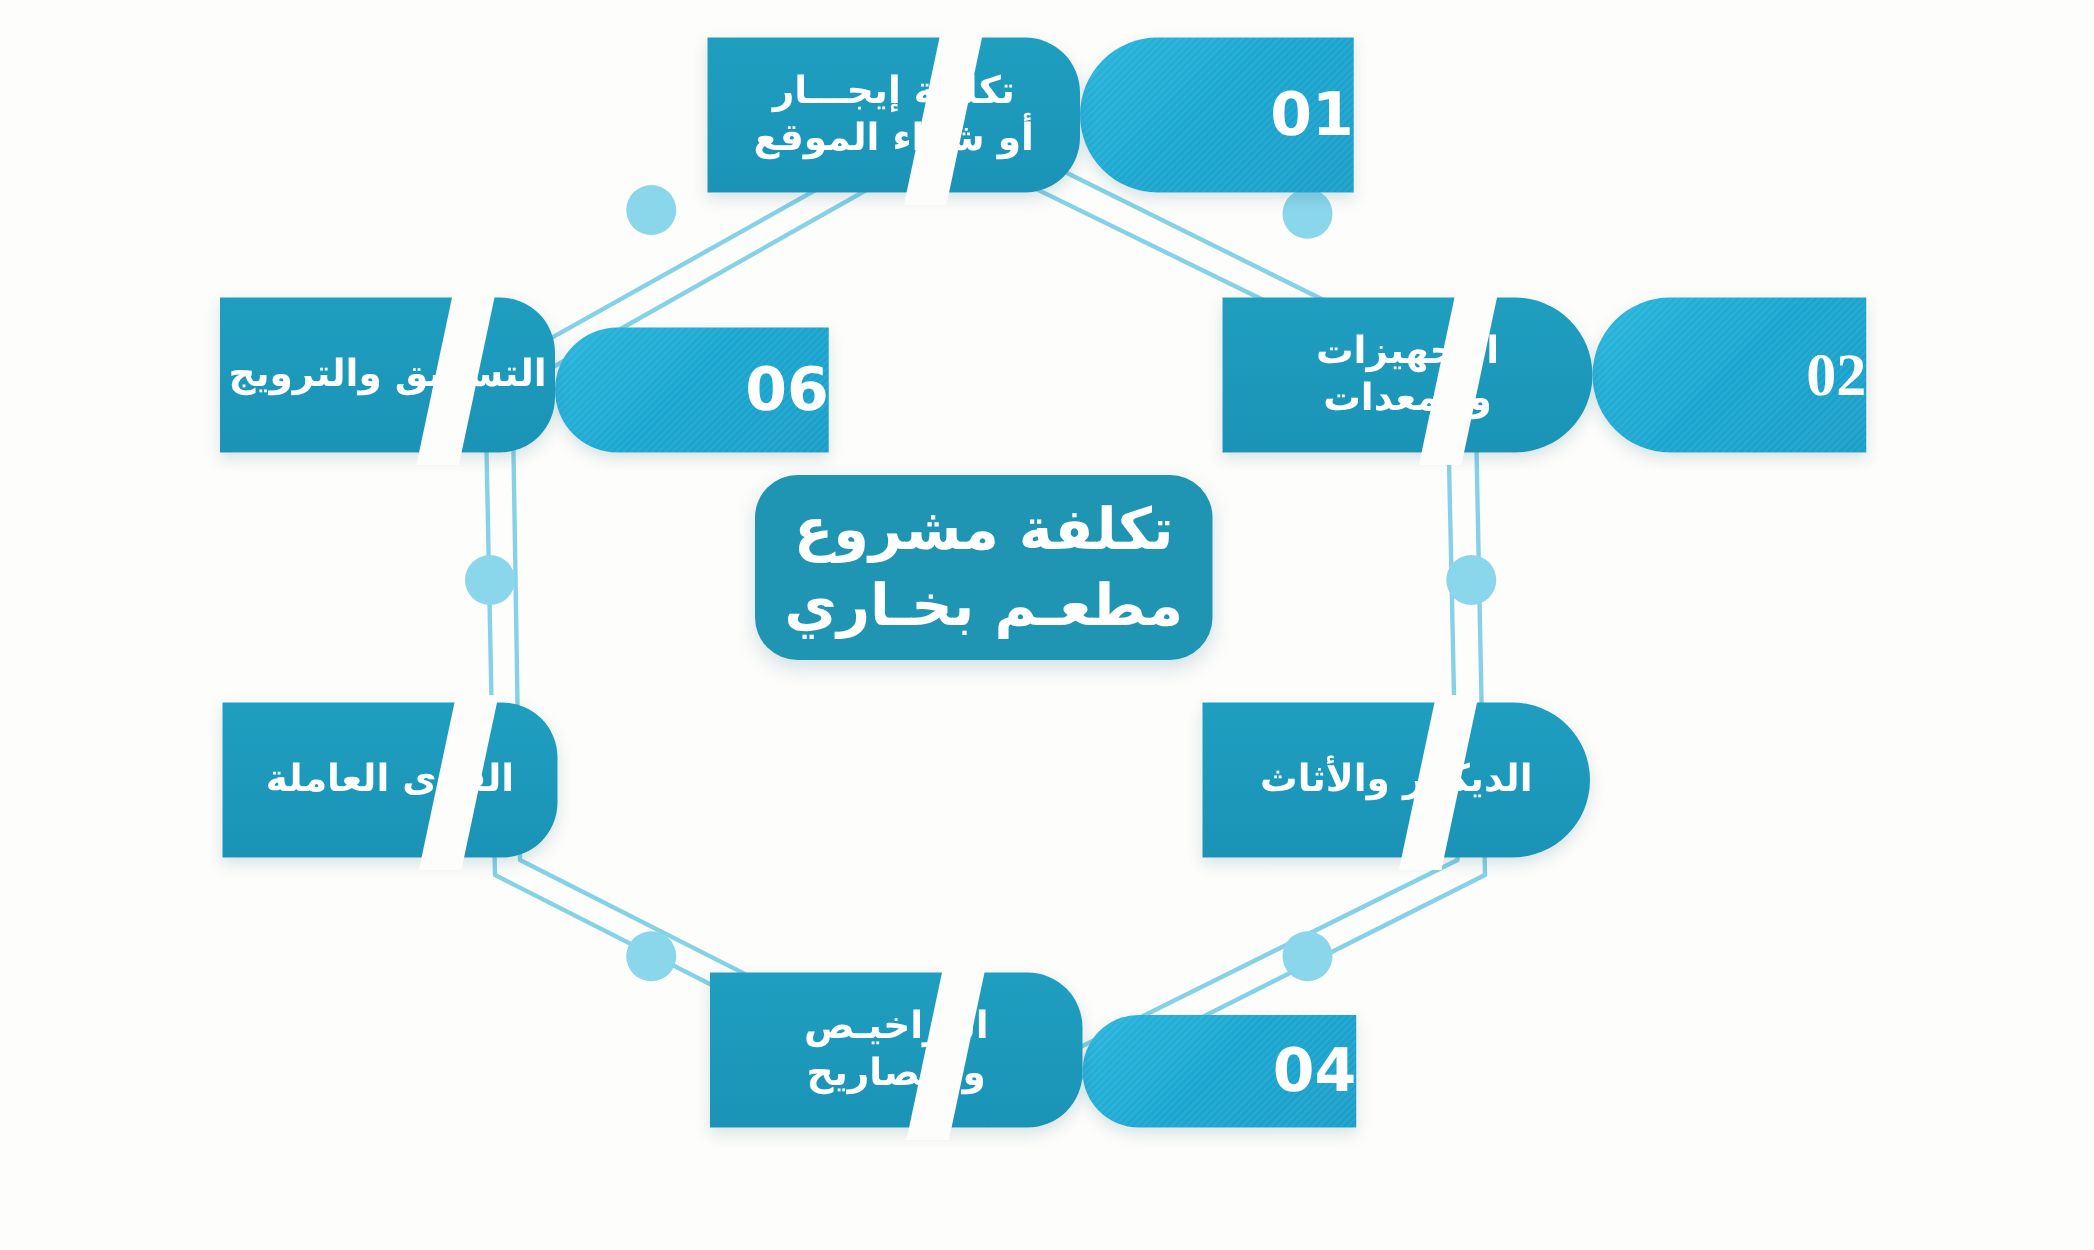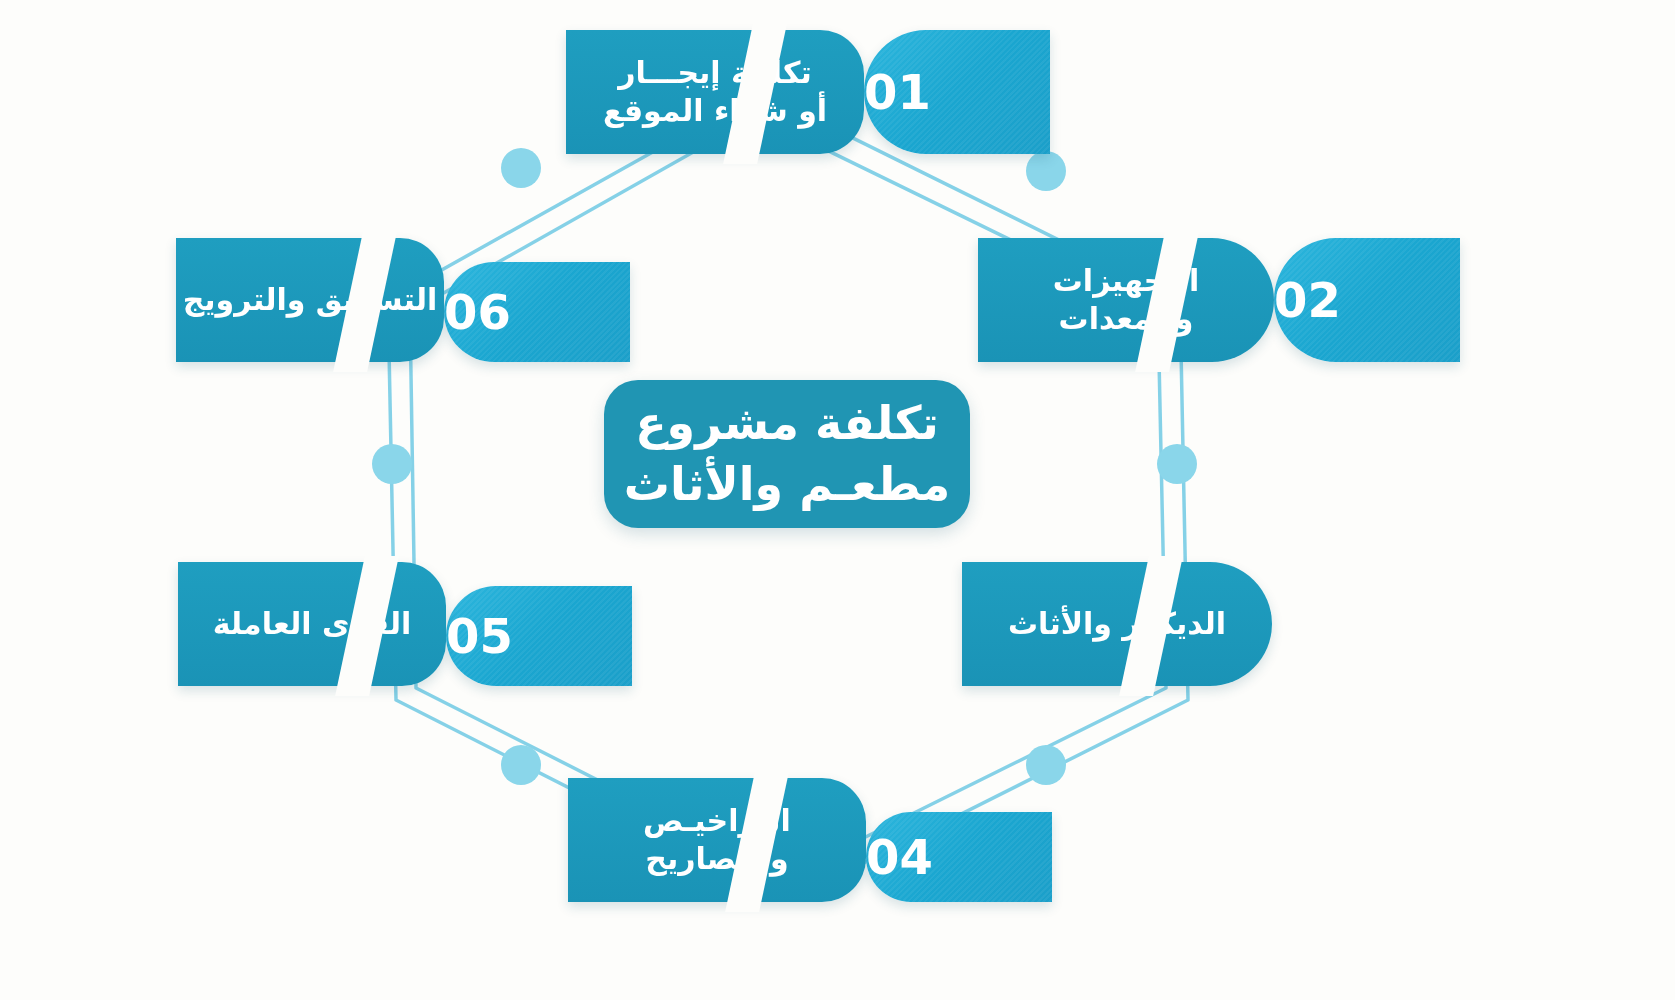"01" .badge { justify-content: flex-end -> flex-start; padding-left: none -> 33px }
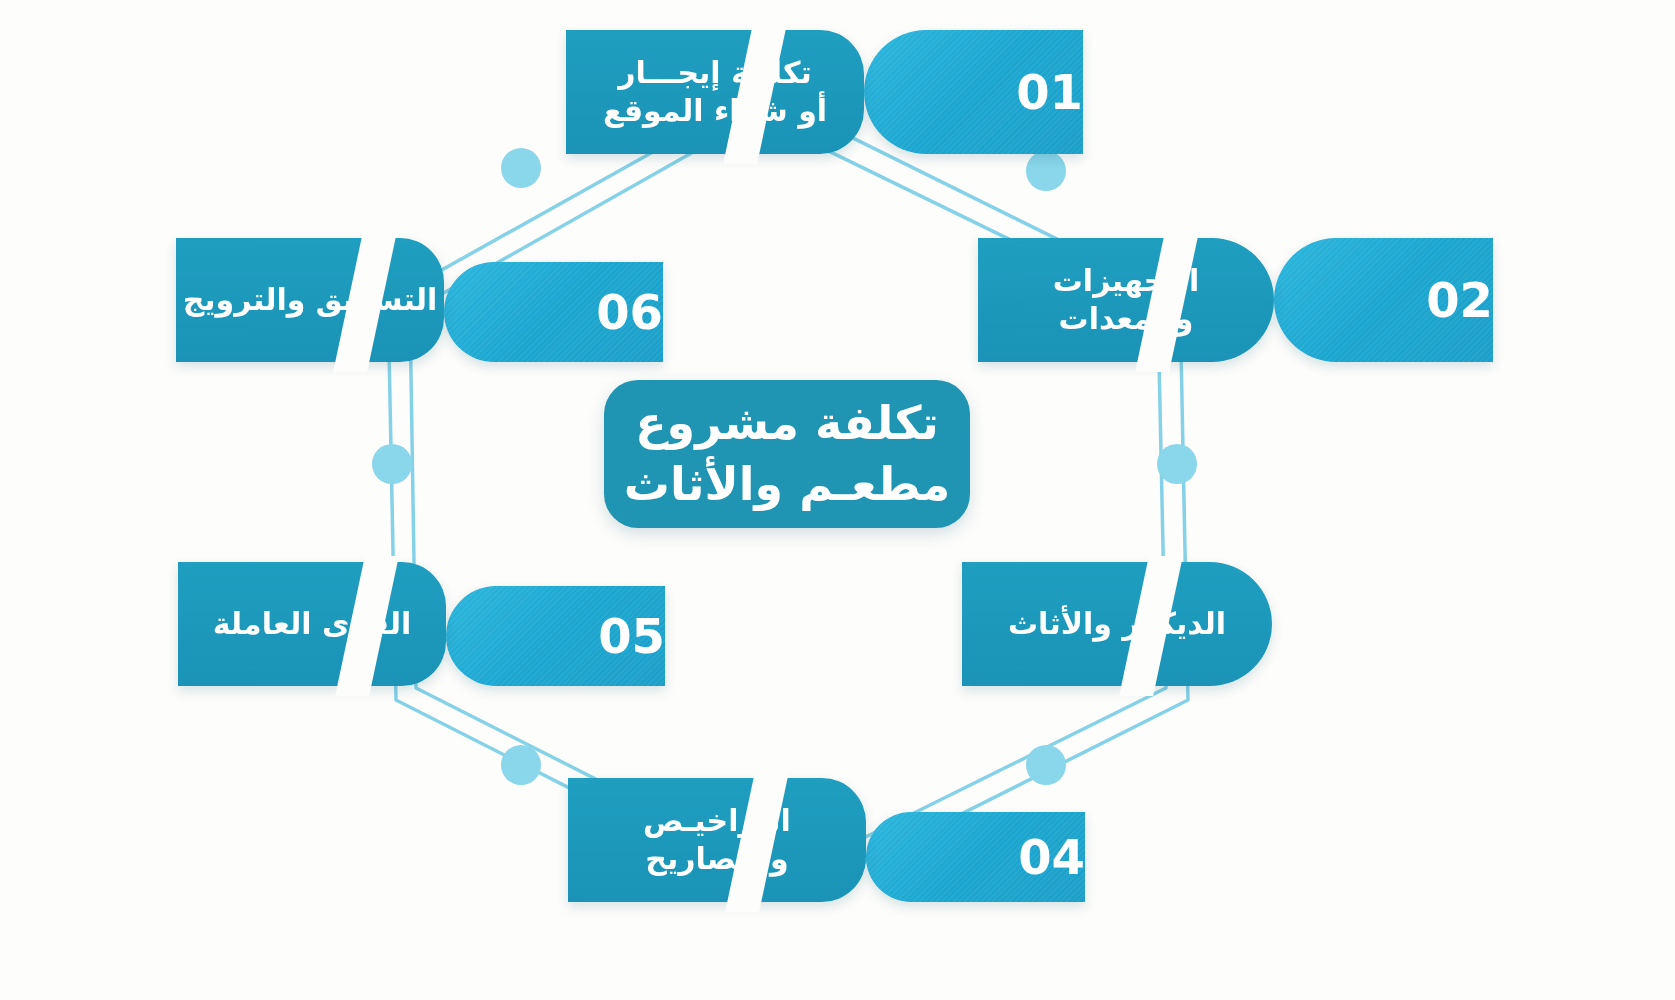"02" .row-right .badge { font-family: none -> Liberation Serif, serif }
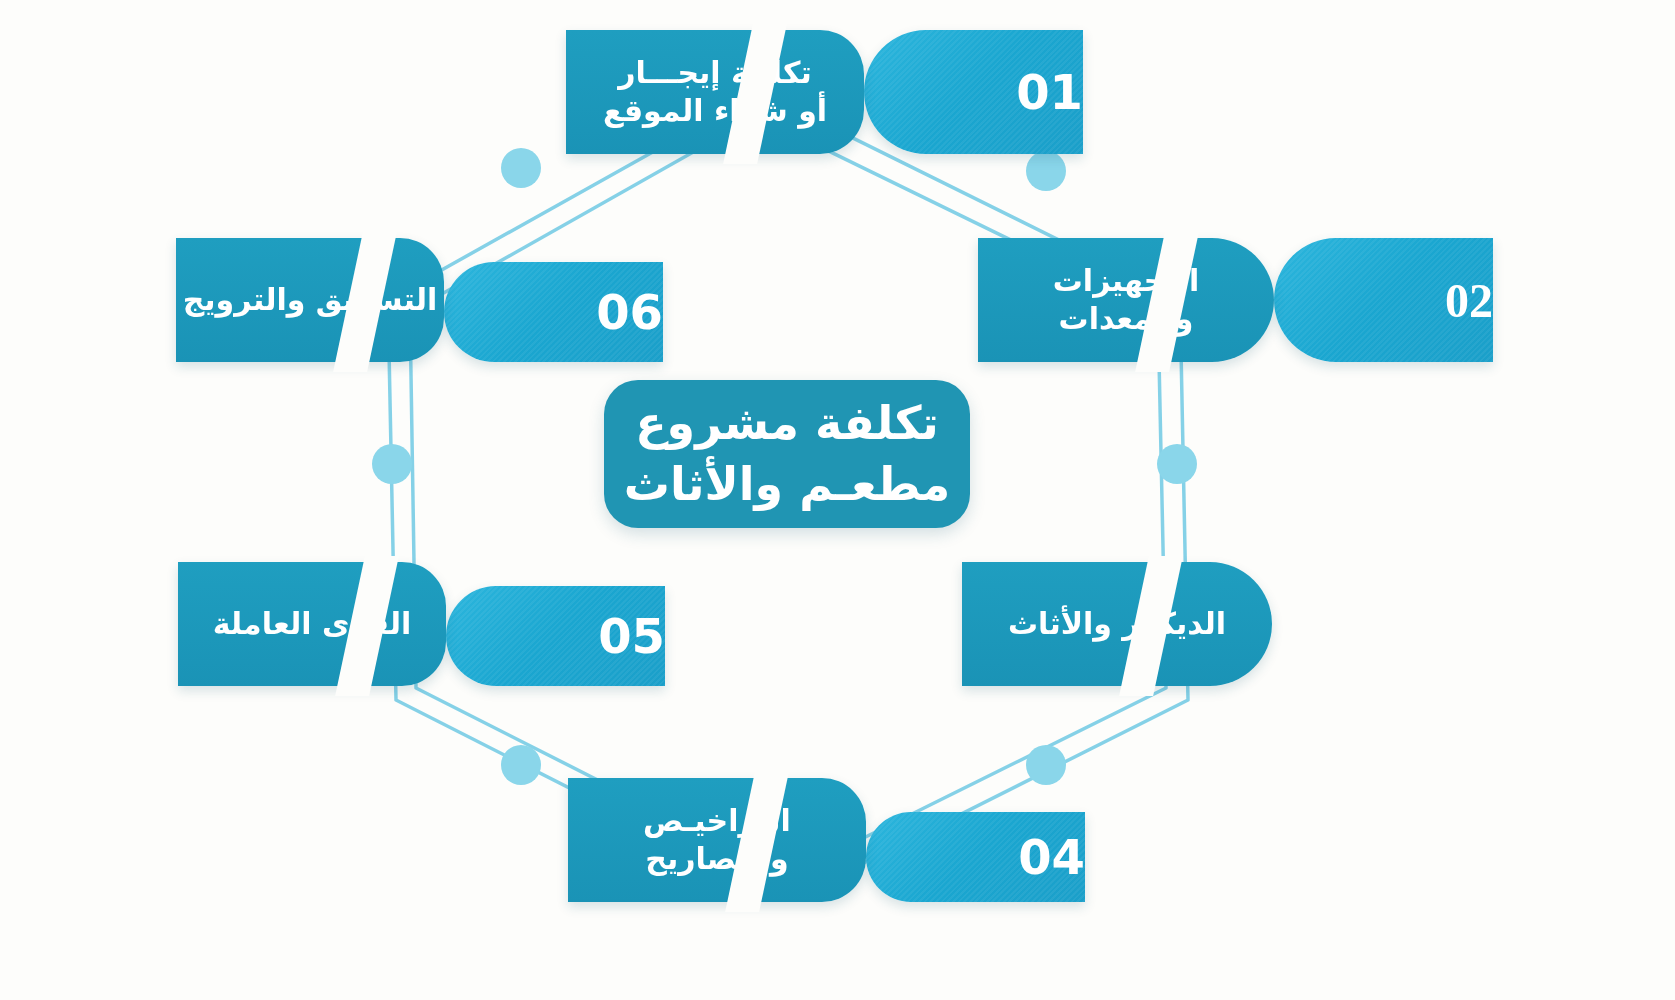"مطعـم والأثاث" div.center-line { text: والأثاث -> بخـاري }
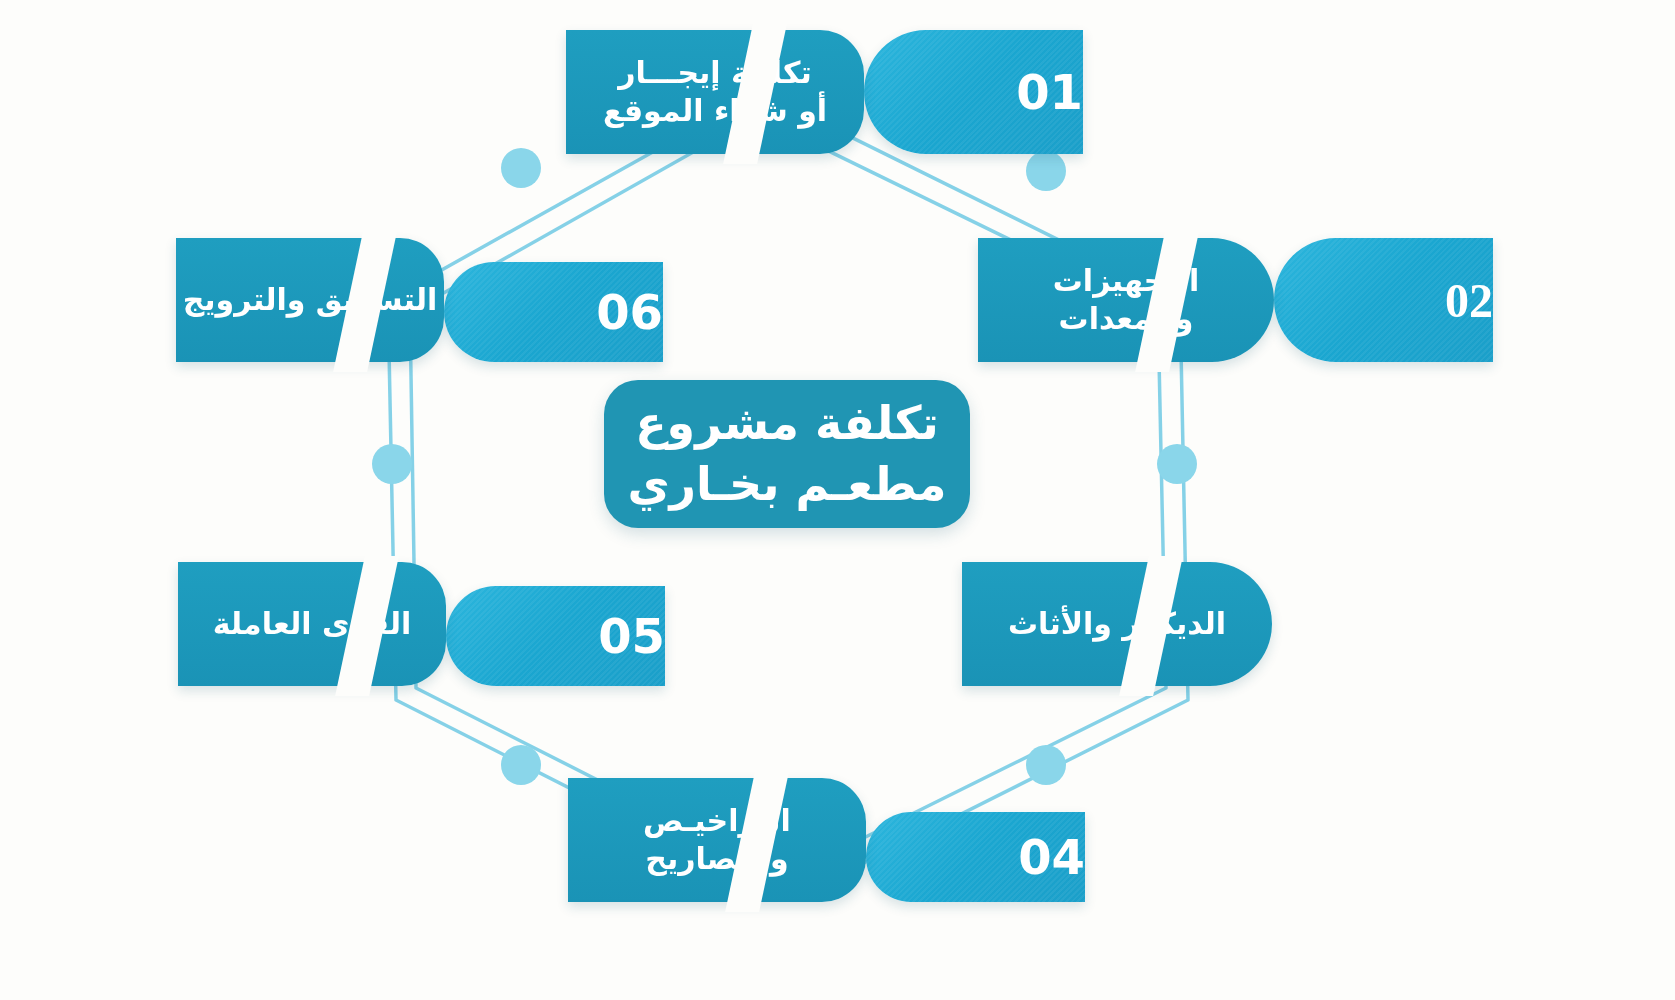"05" div.badge { html: <div> <span>05</span> </div> -> none }
